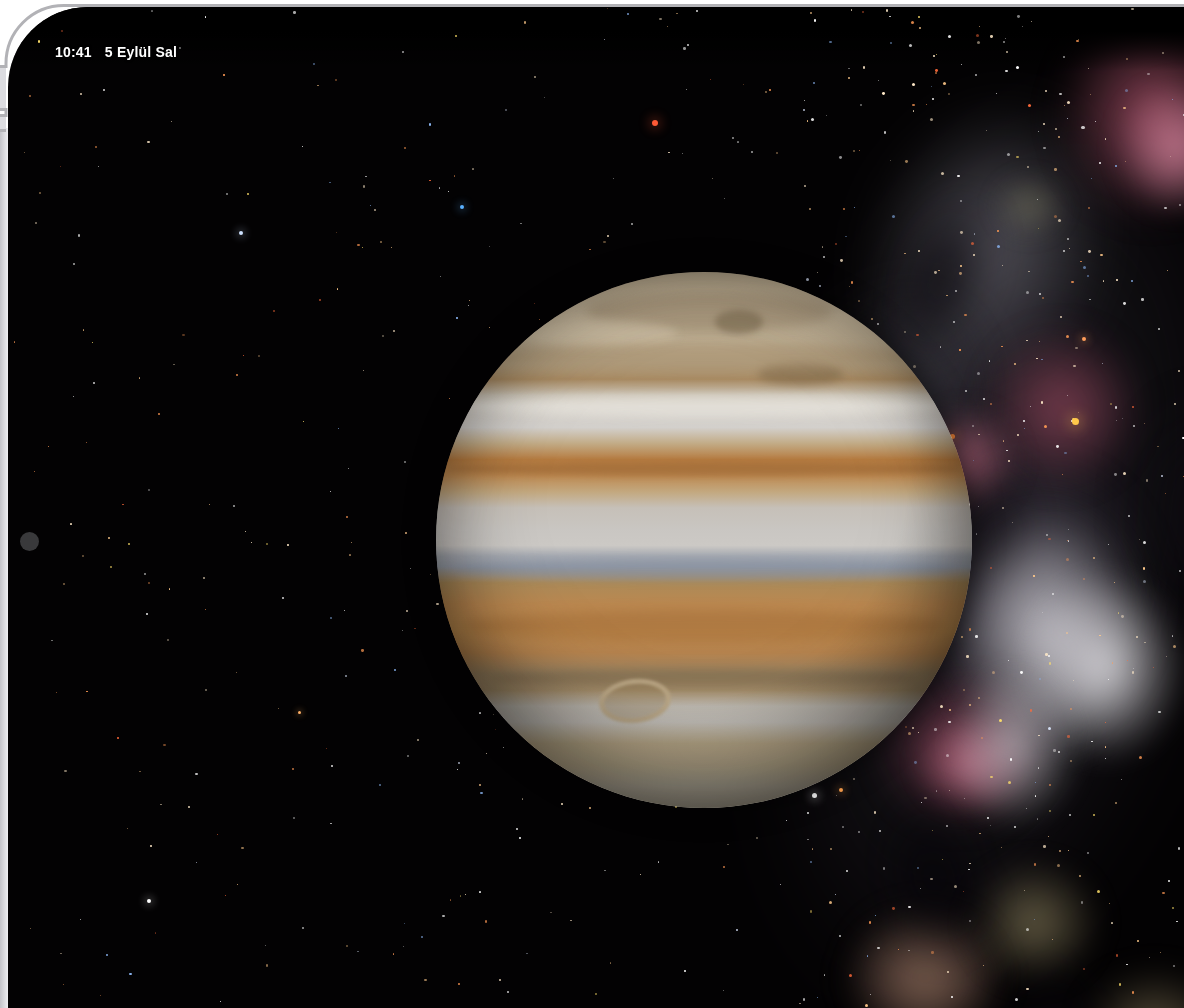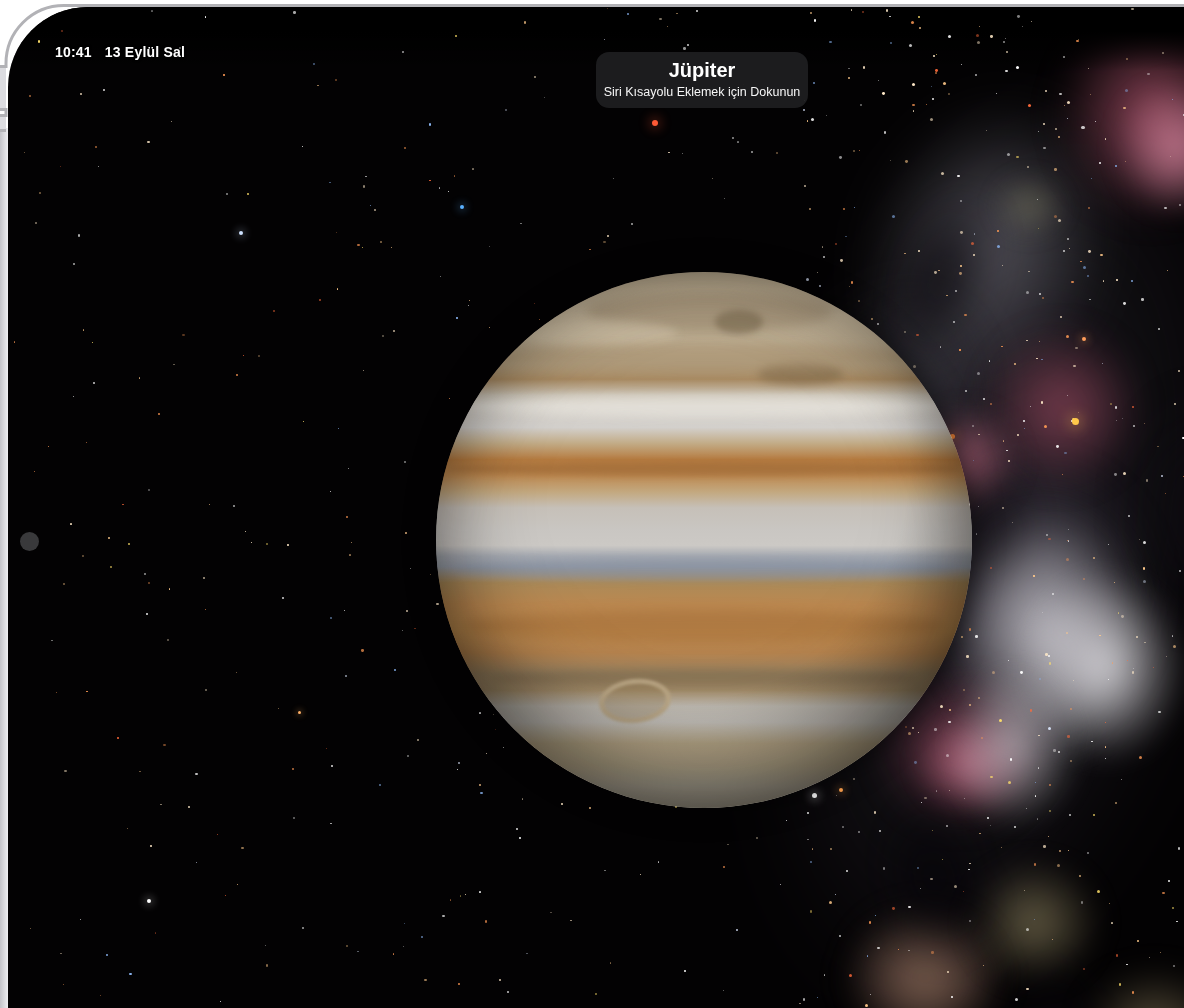"13 Eylül Sal" span { text: 13 -> 5 }
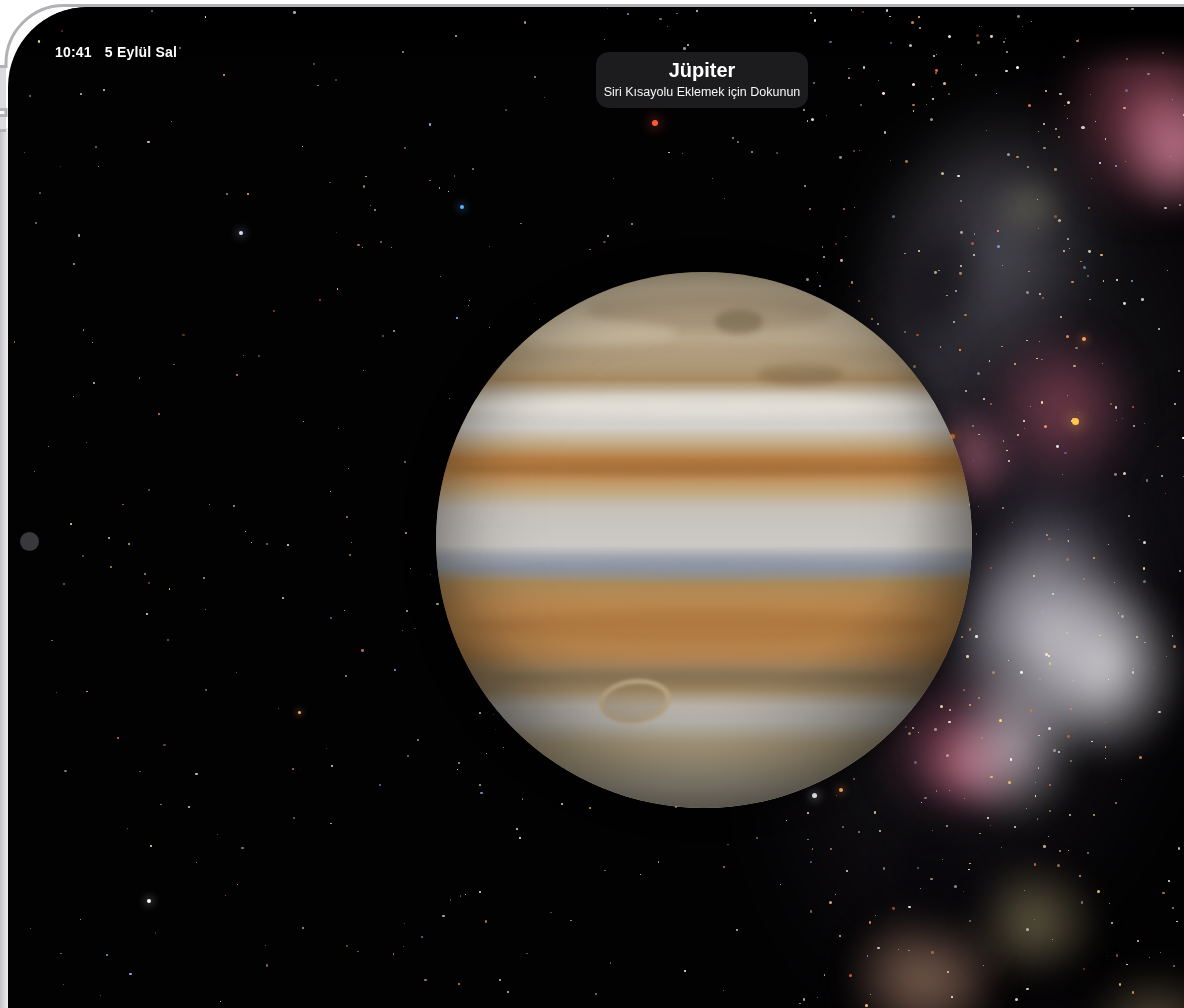"Jüpiter" div.banner { html: <div> <div>Jüpiter</div> <div>Siri Kısayolu Eklemek için Dokunun</div> </div> -> none }
